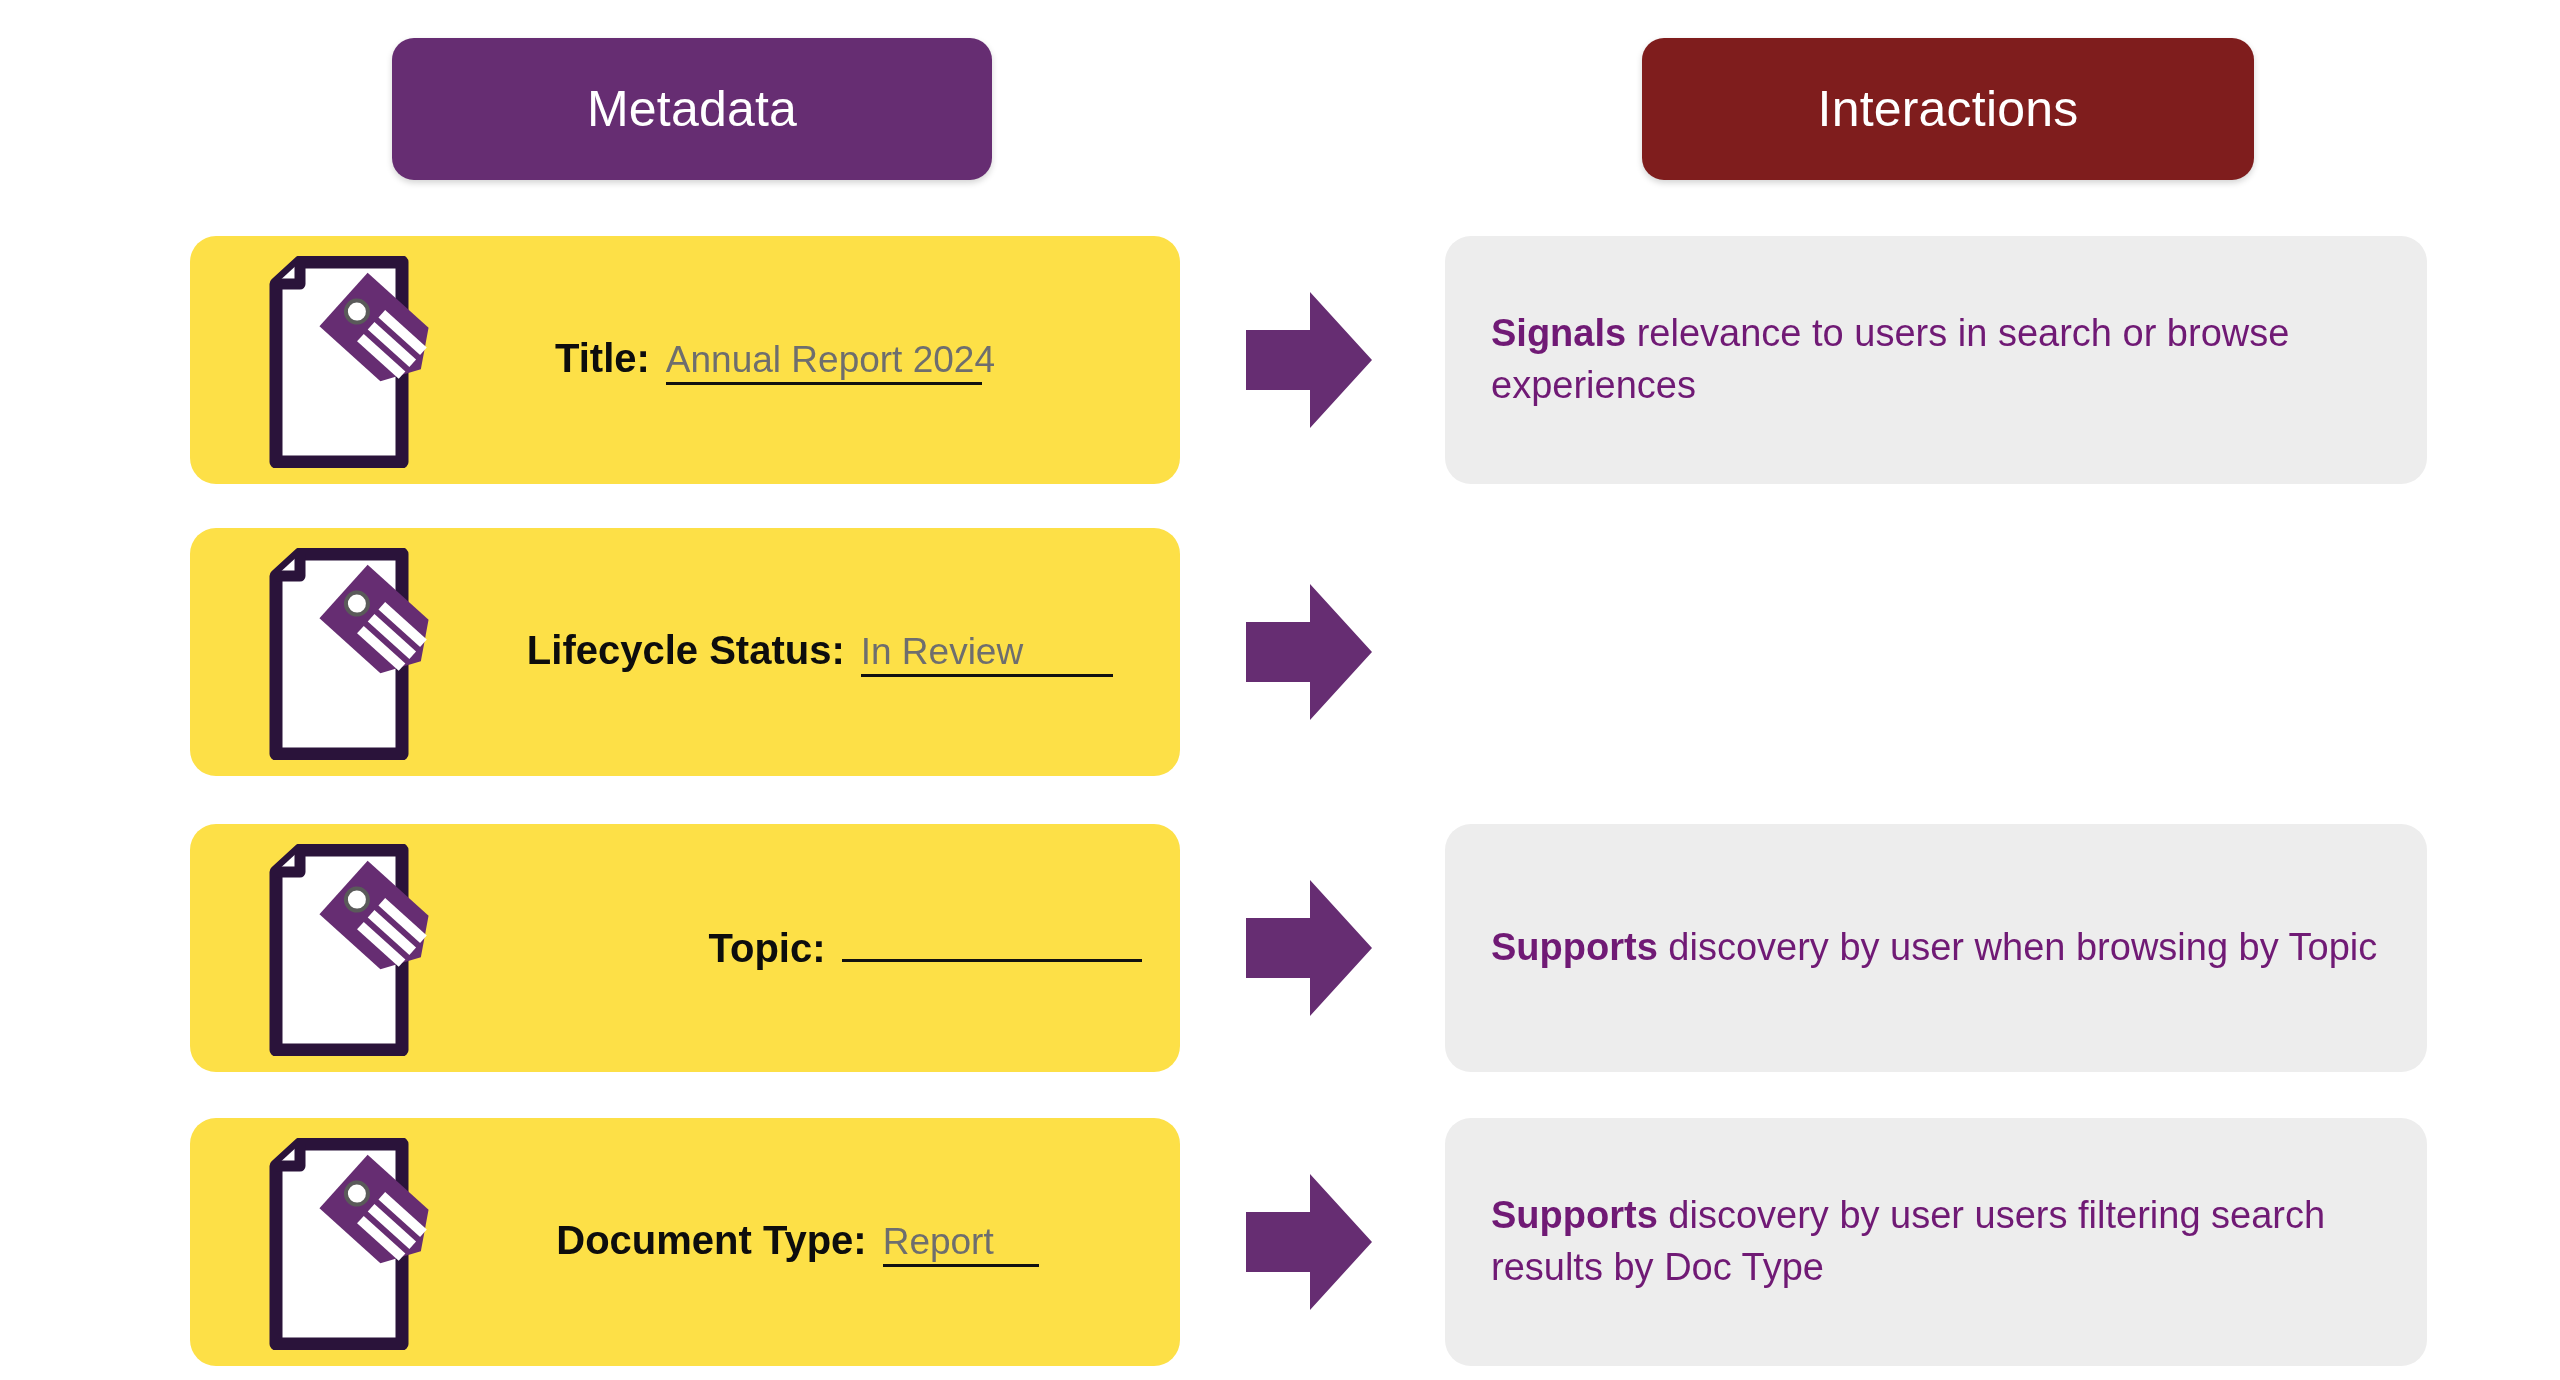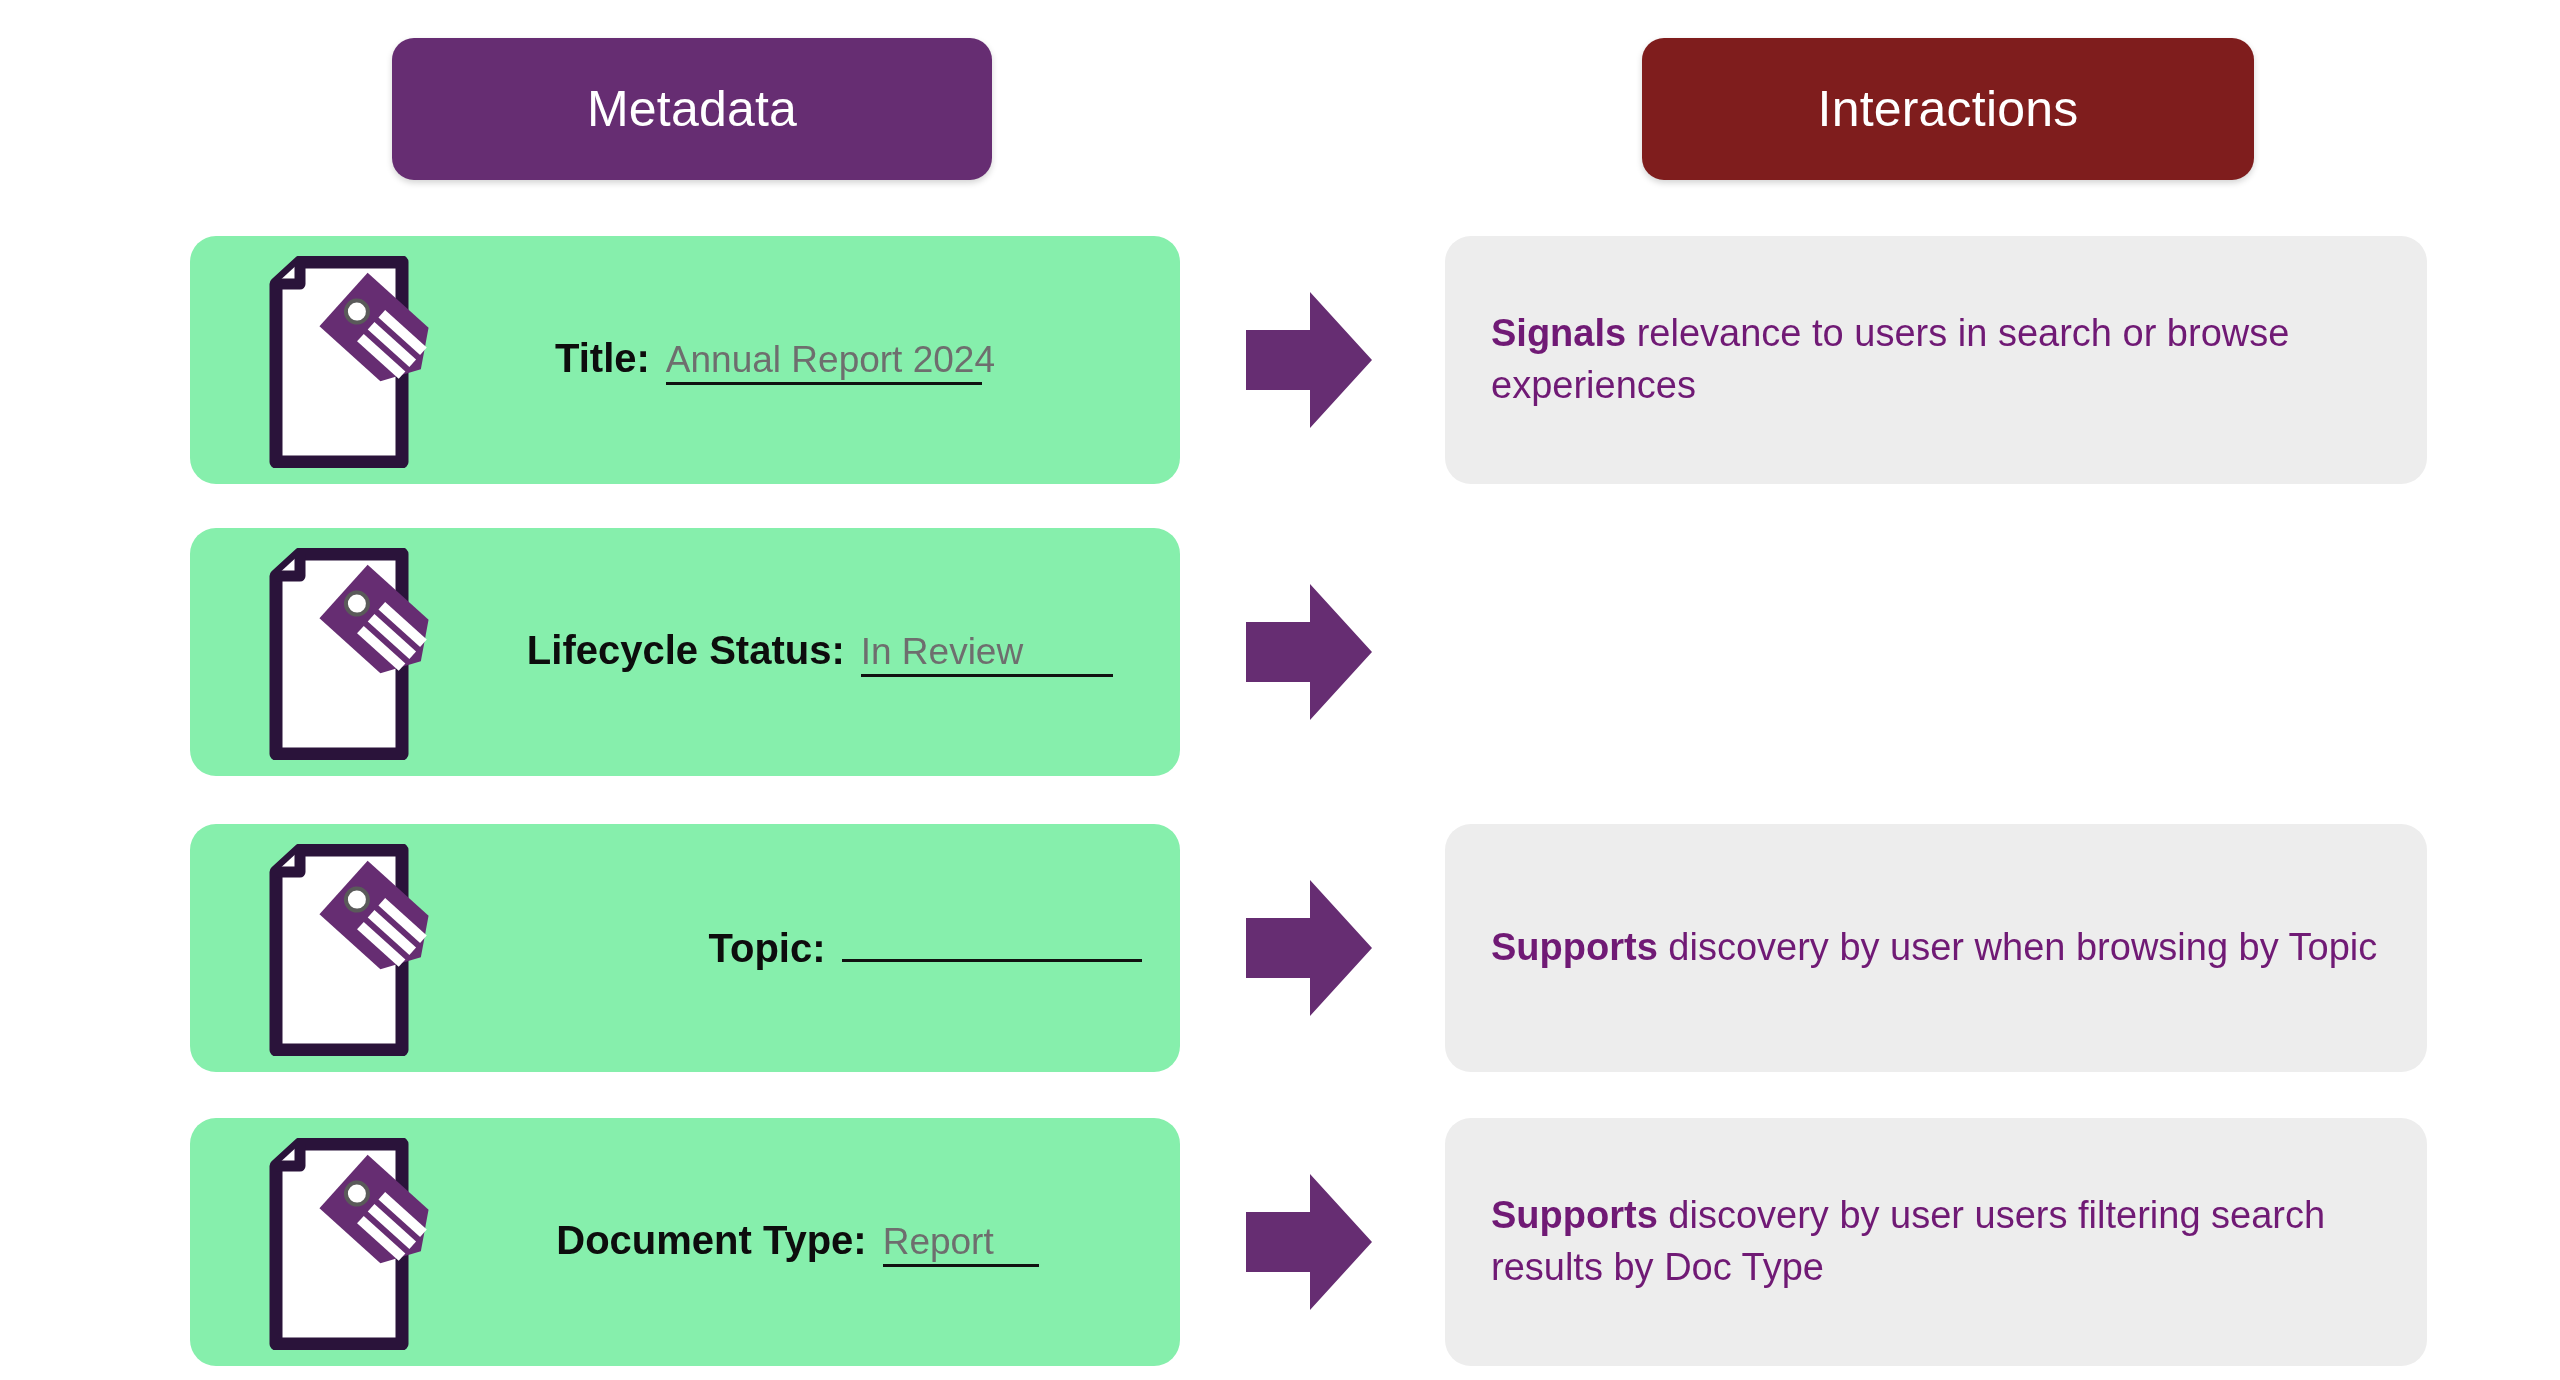"Title:" .meta-card { background: #86efac -> #fde047 }
